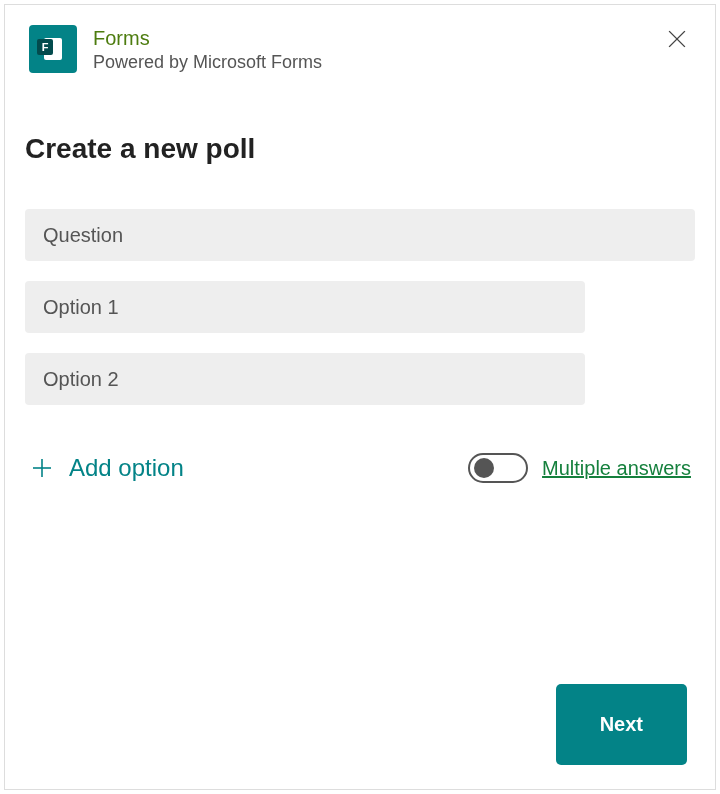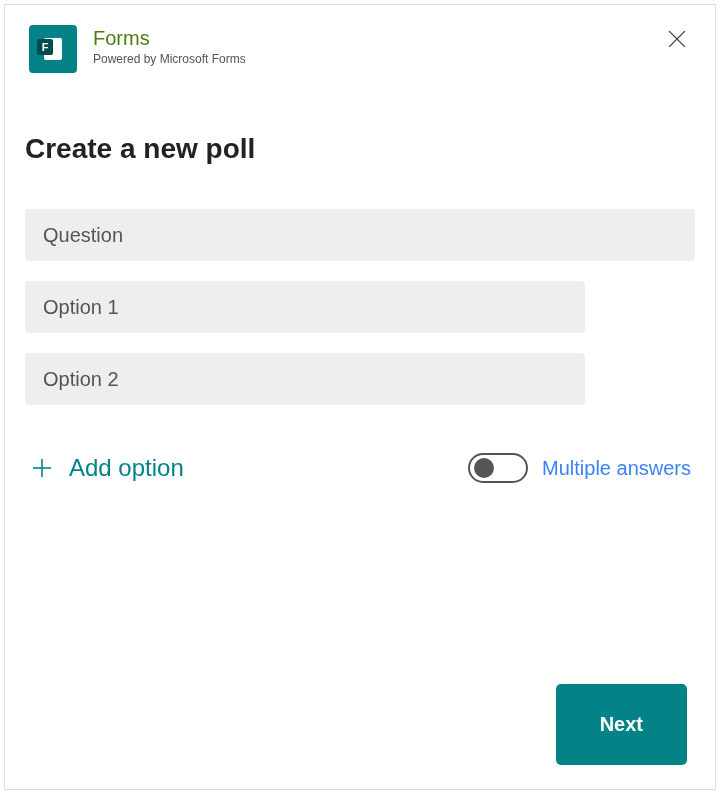"Powered by Microsoft Forms" .header-sub { font-size: 12px -> 18px }
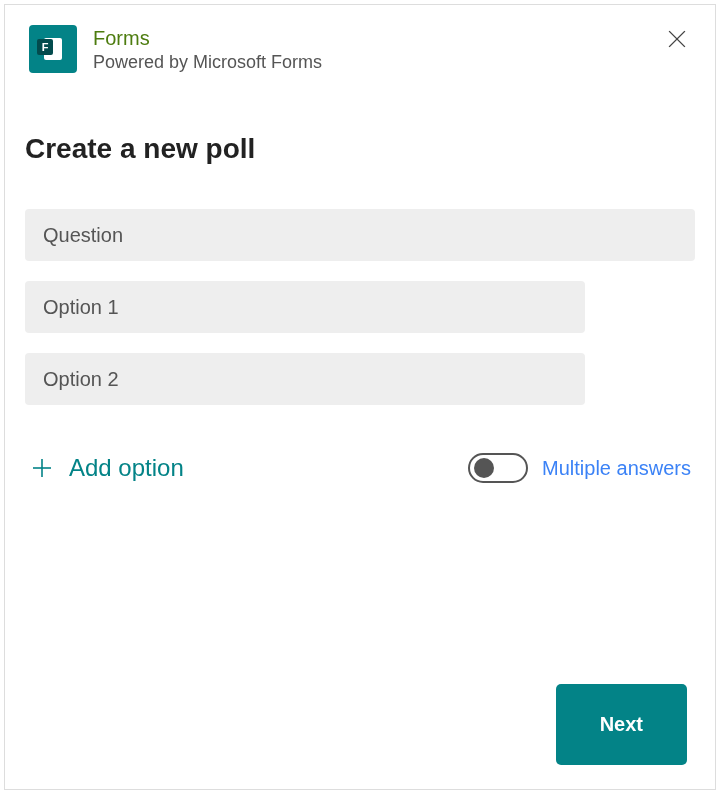"Multiple answers" .toggle-label { color: #3b82f6 -> #15803d; text-decoration: none -> underline }
